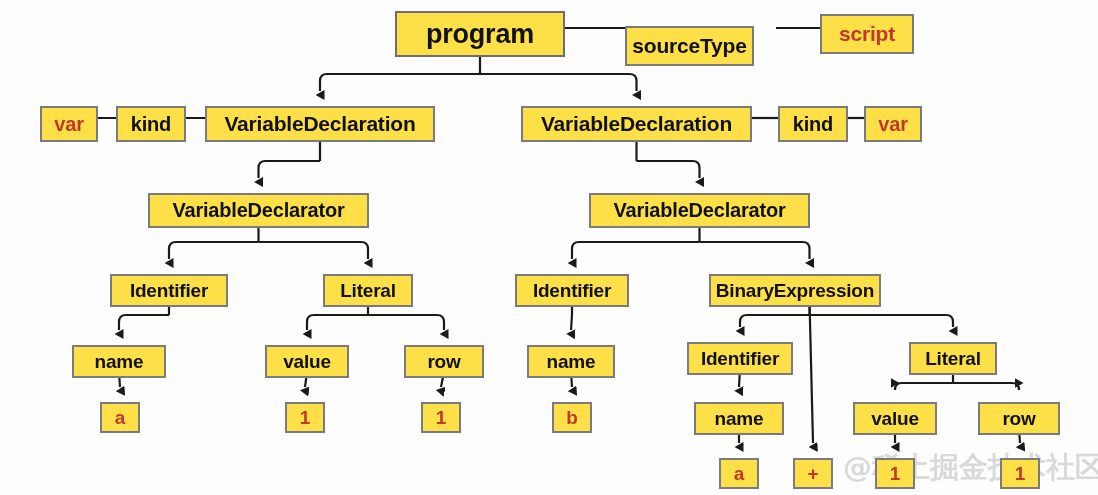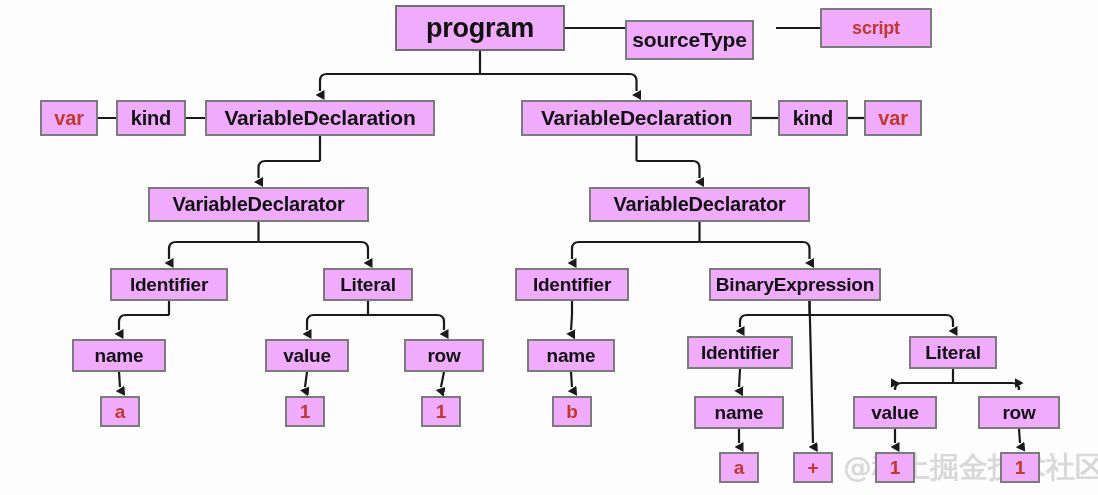"program" .node { background: #f0abfc -> #fde047; margin-top: none -> 6px }
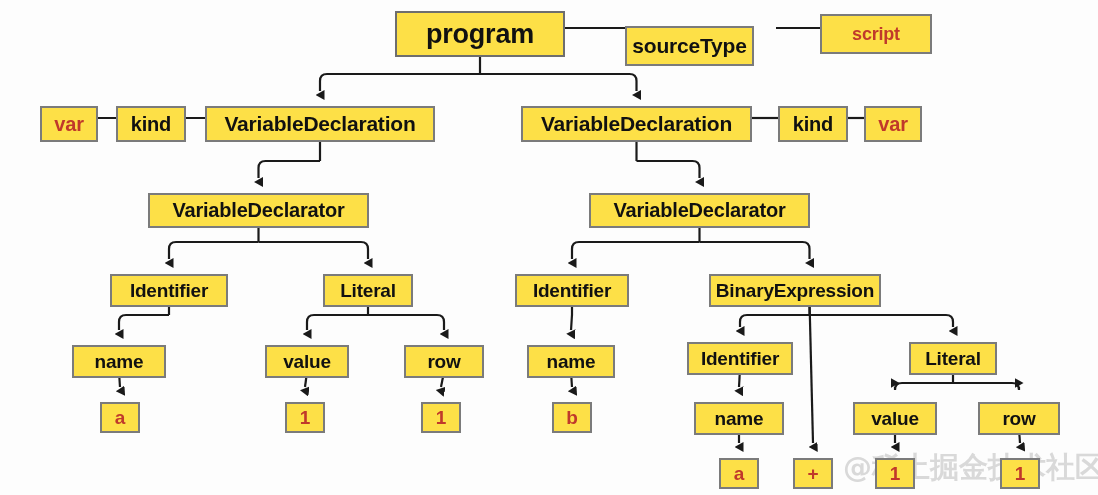"script" div.node { font-size: 18px -> 21px; width: 112px -> 94px }
